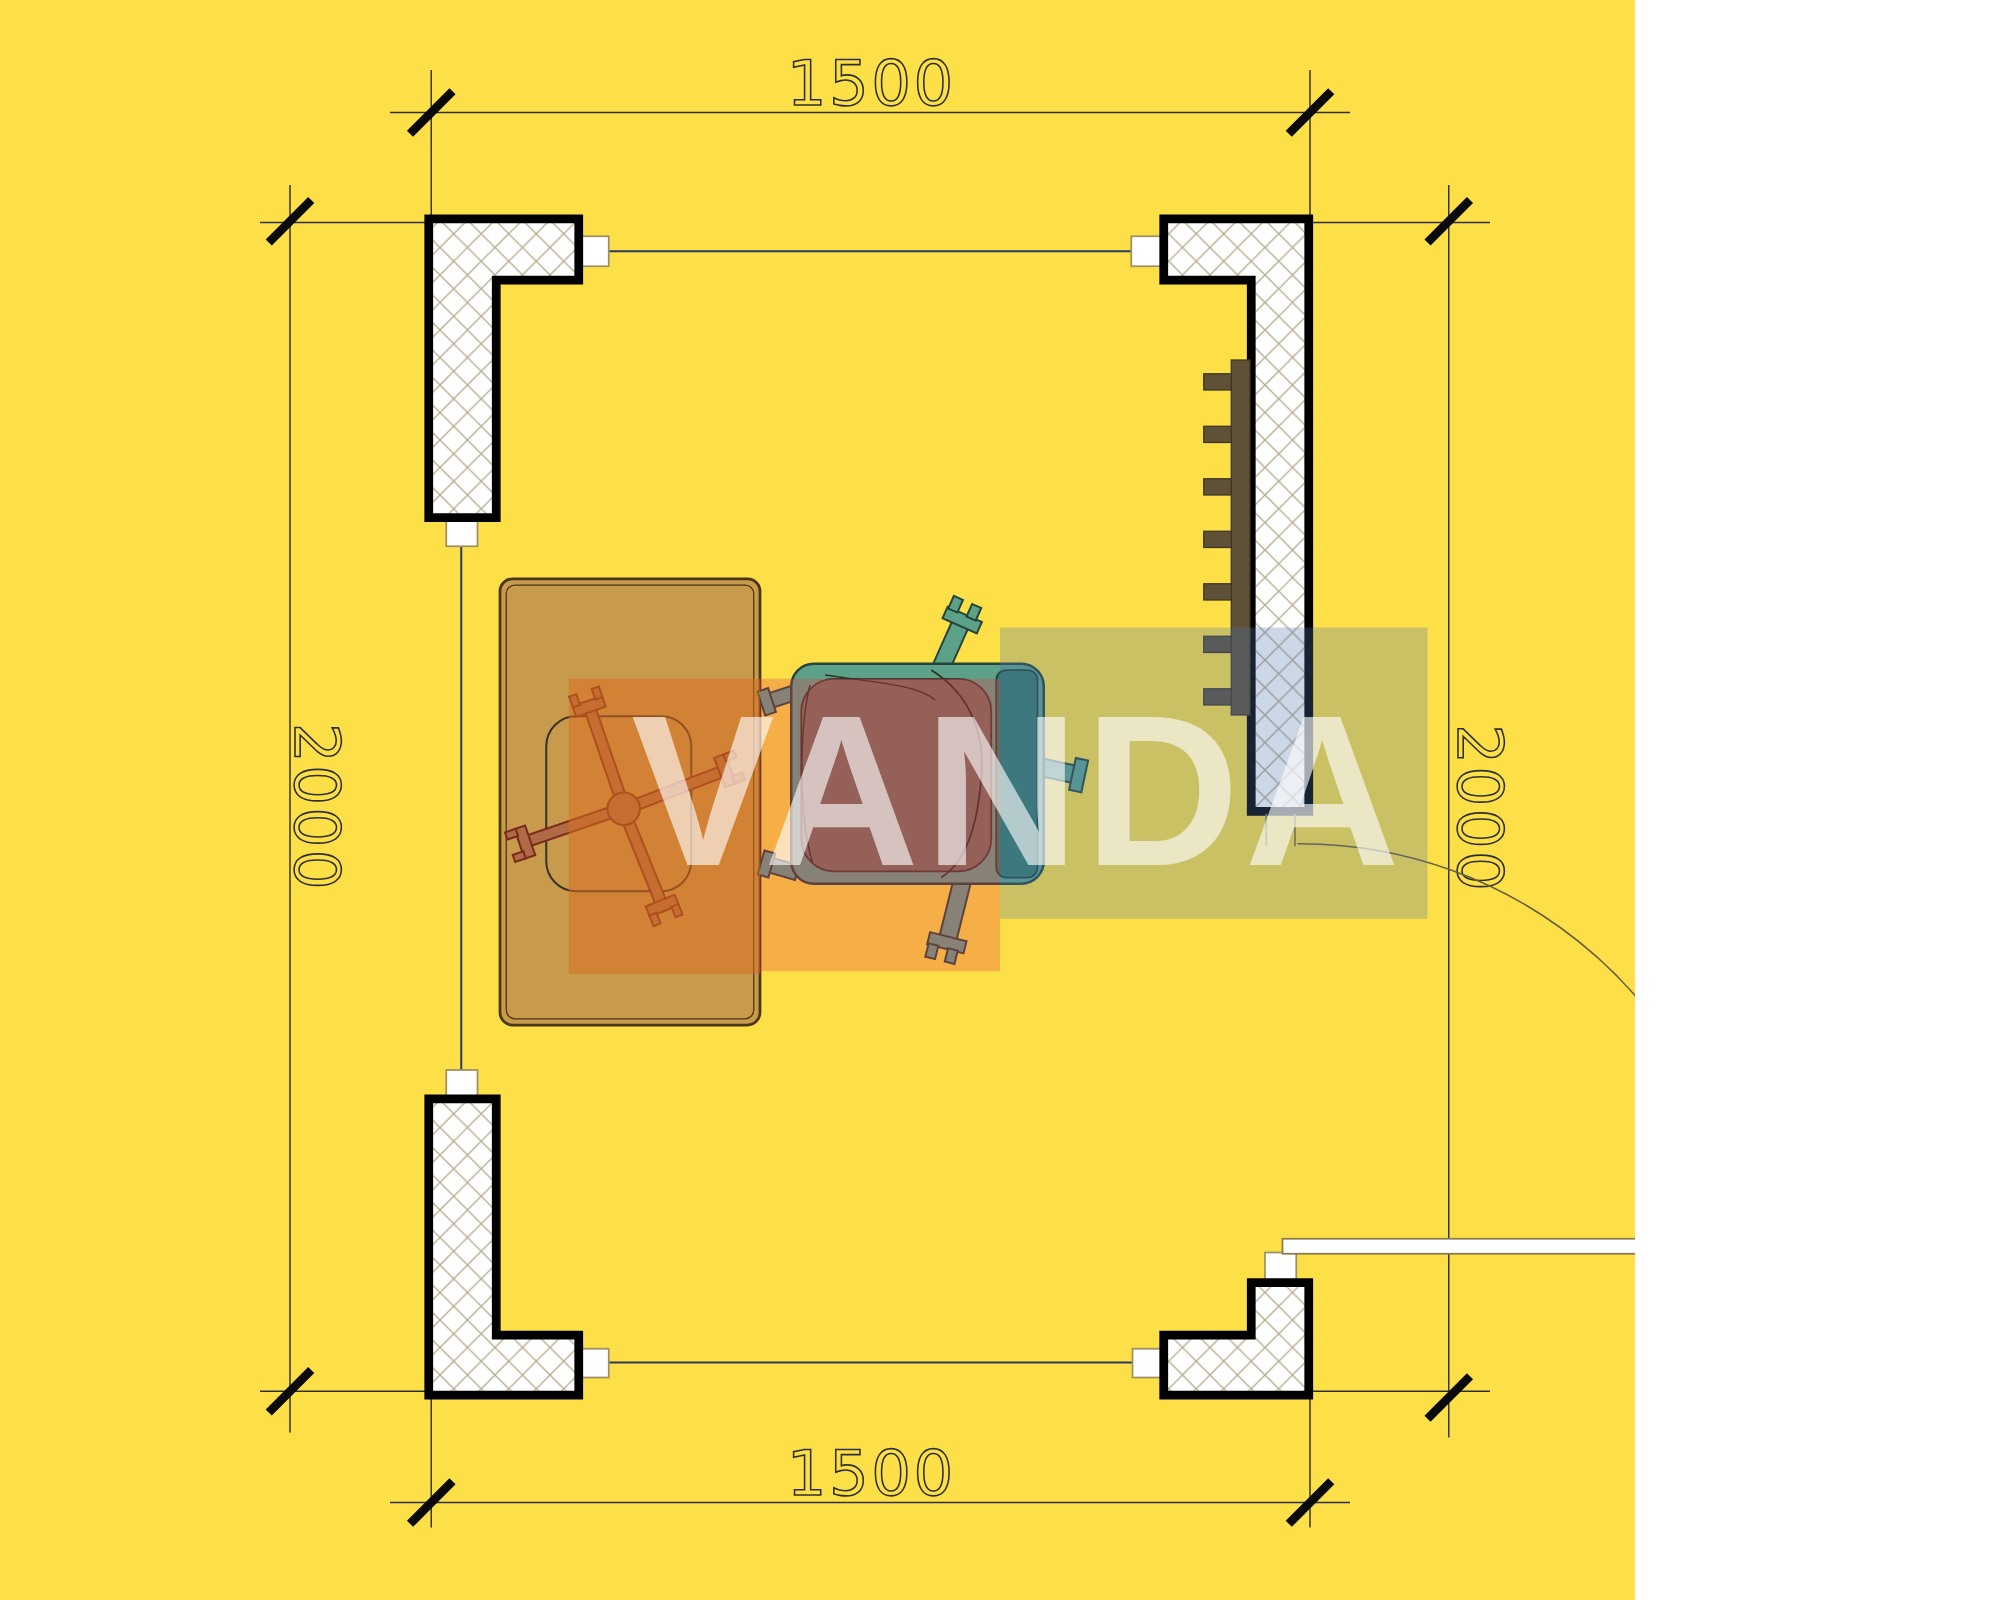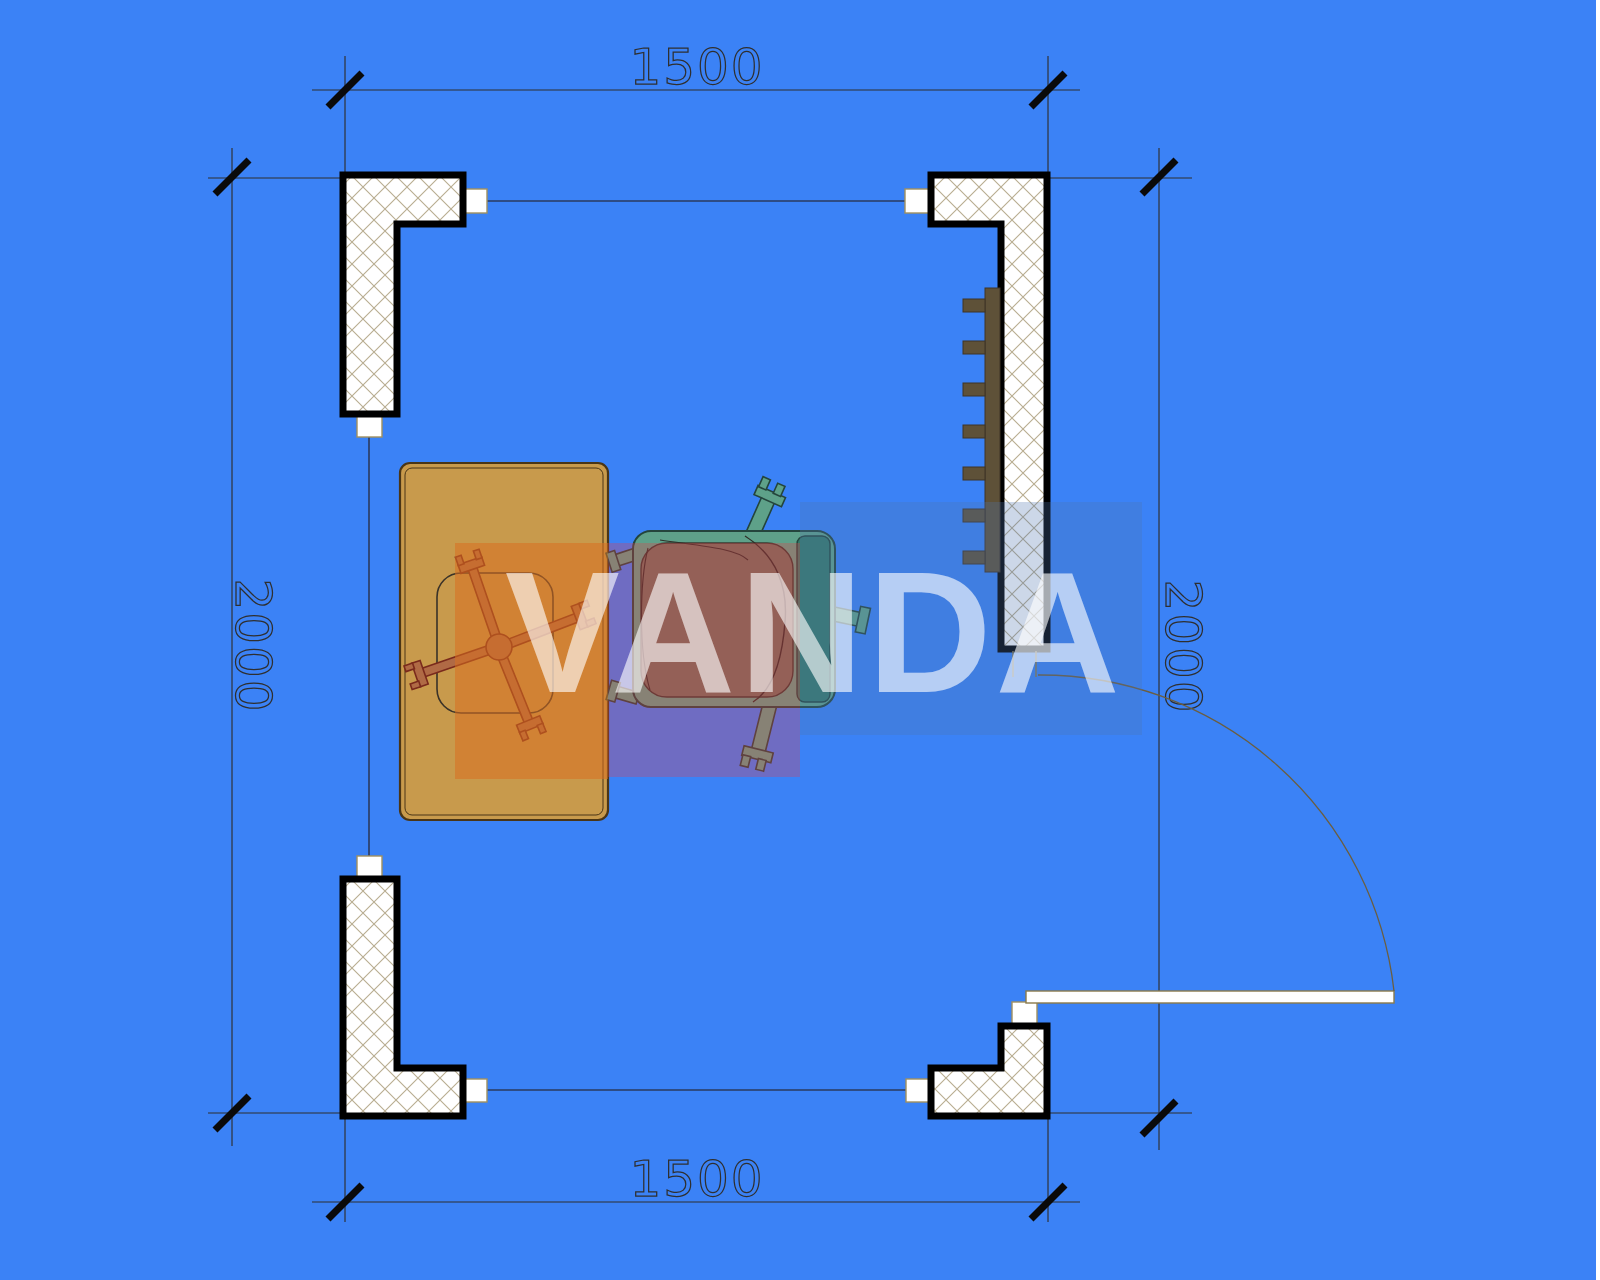"1500" .stage { background: #3b82f6 -> #fde047; width: 1596px -> 1308px }
